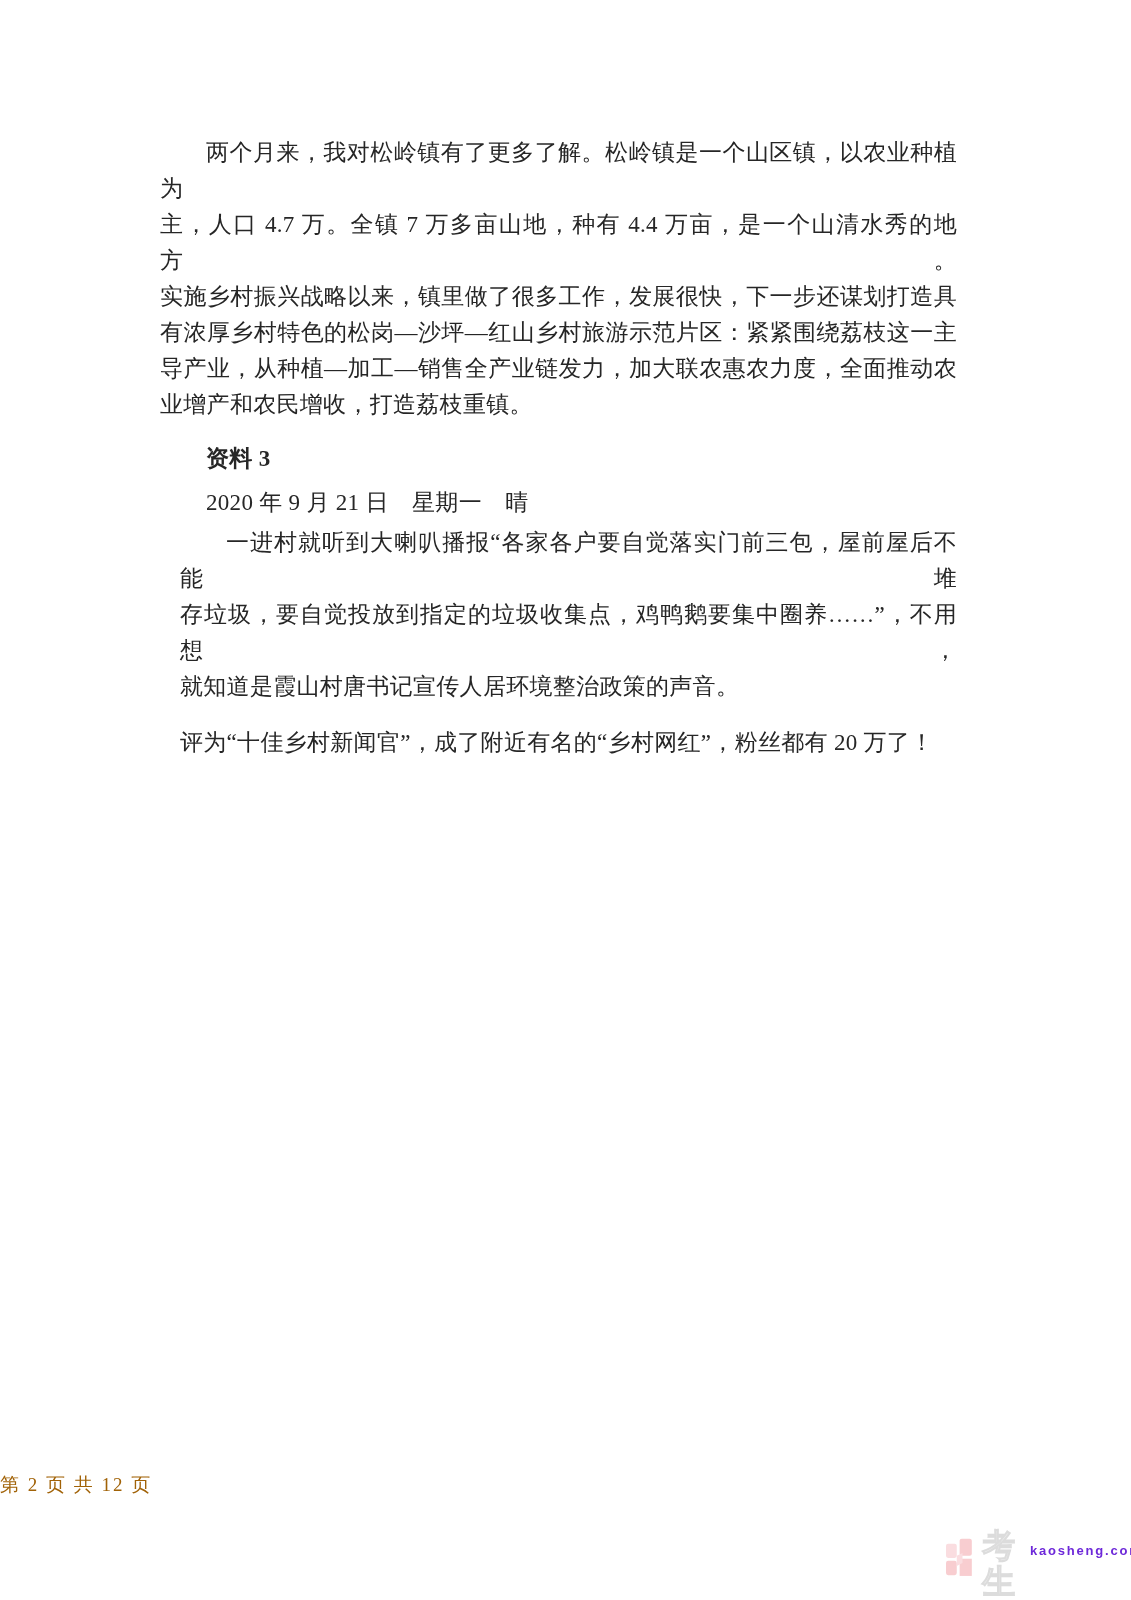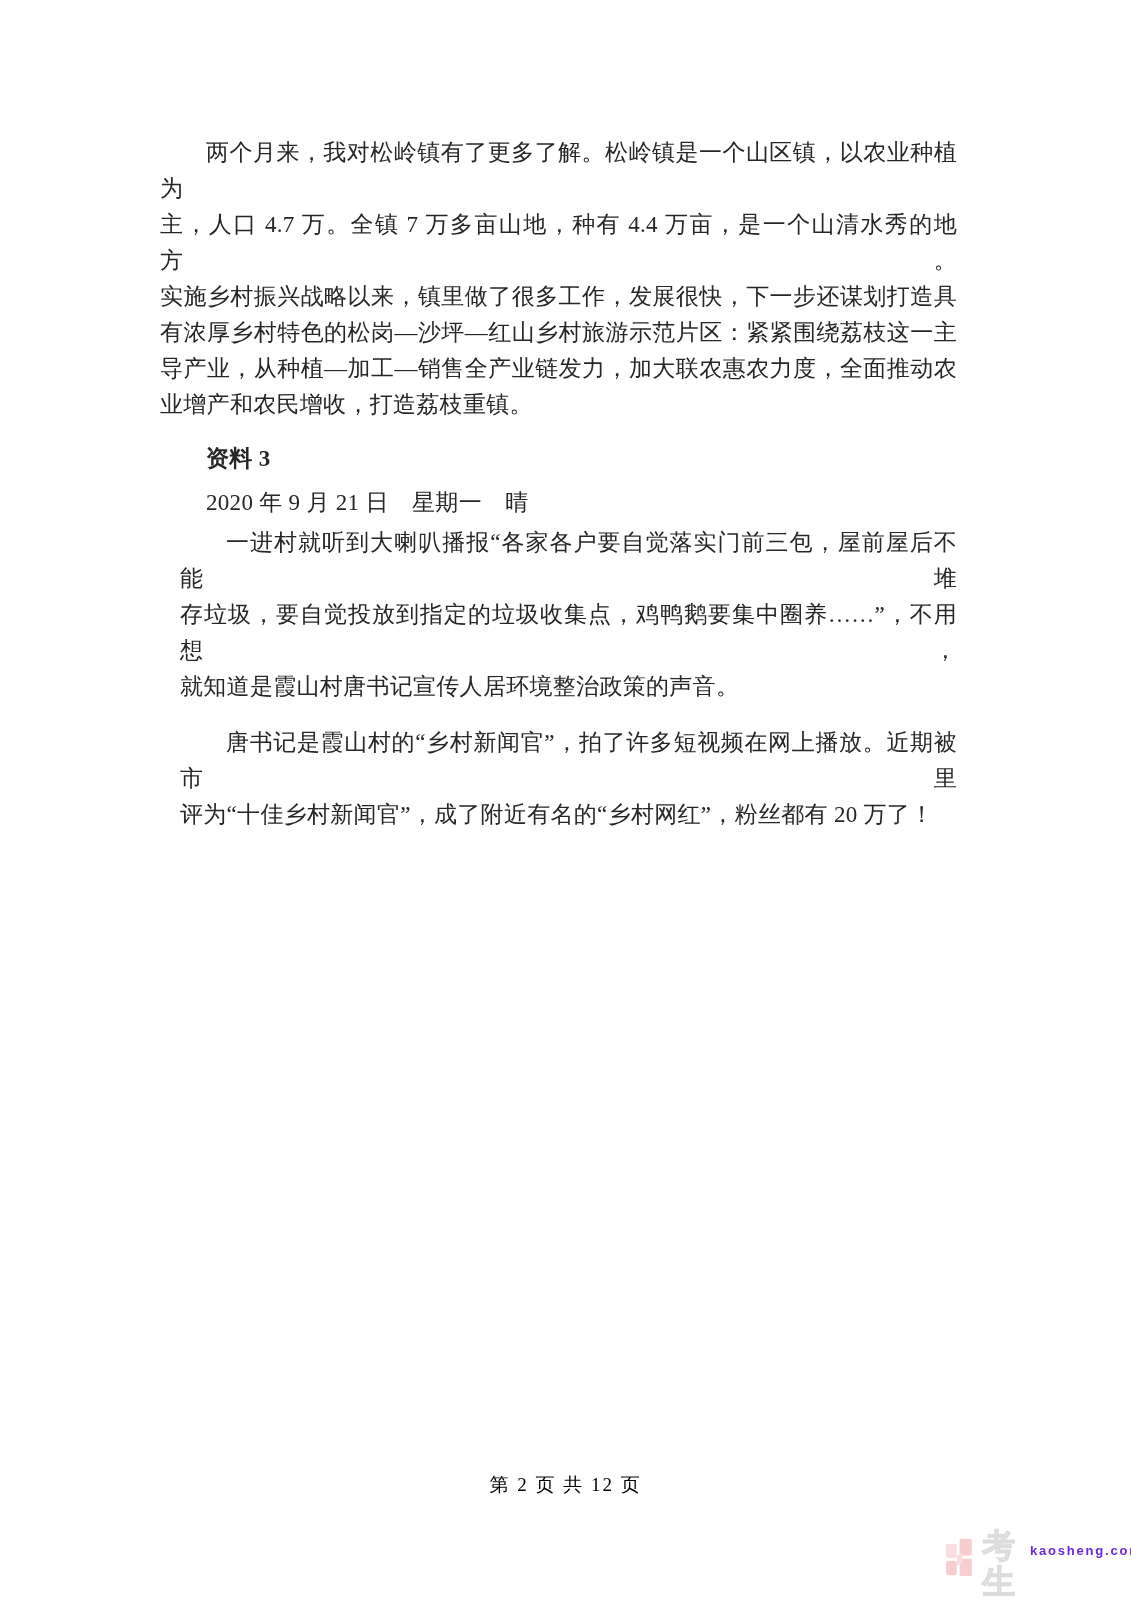"唐书记是霞山村的“乡村新闻官”，拍了许多短视频在网上播放。近期被市里" p.line { html: <p>唐书记是霞山村的“乡村新闻官”，拍了许多短视频在网上播放。近期被市里</p> -> none }
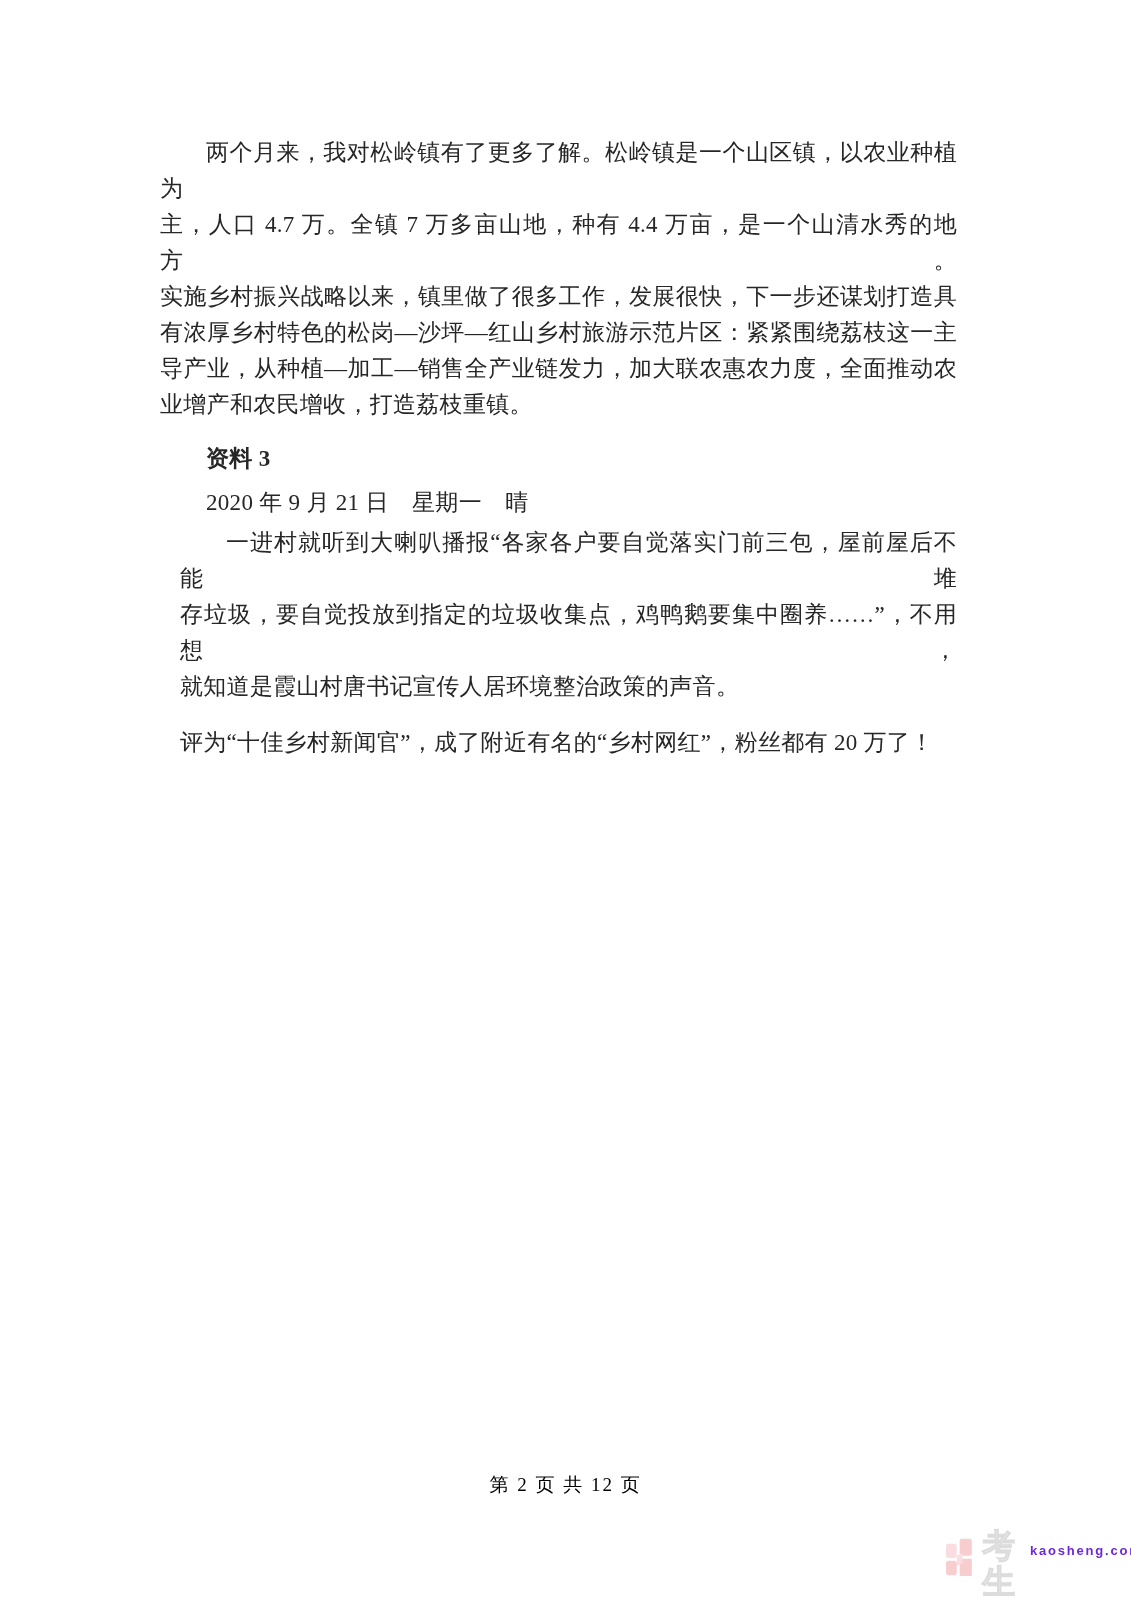"第 2 页 共 12" .pagefooter { color: #000000 -> #a16207; text-align: center -> left }
